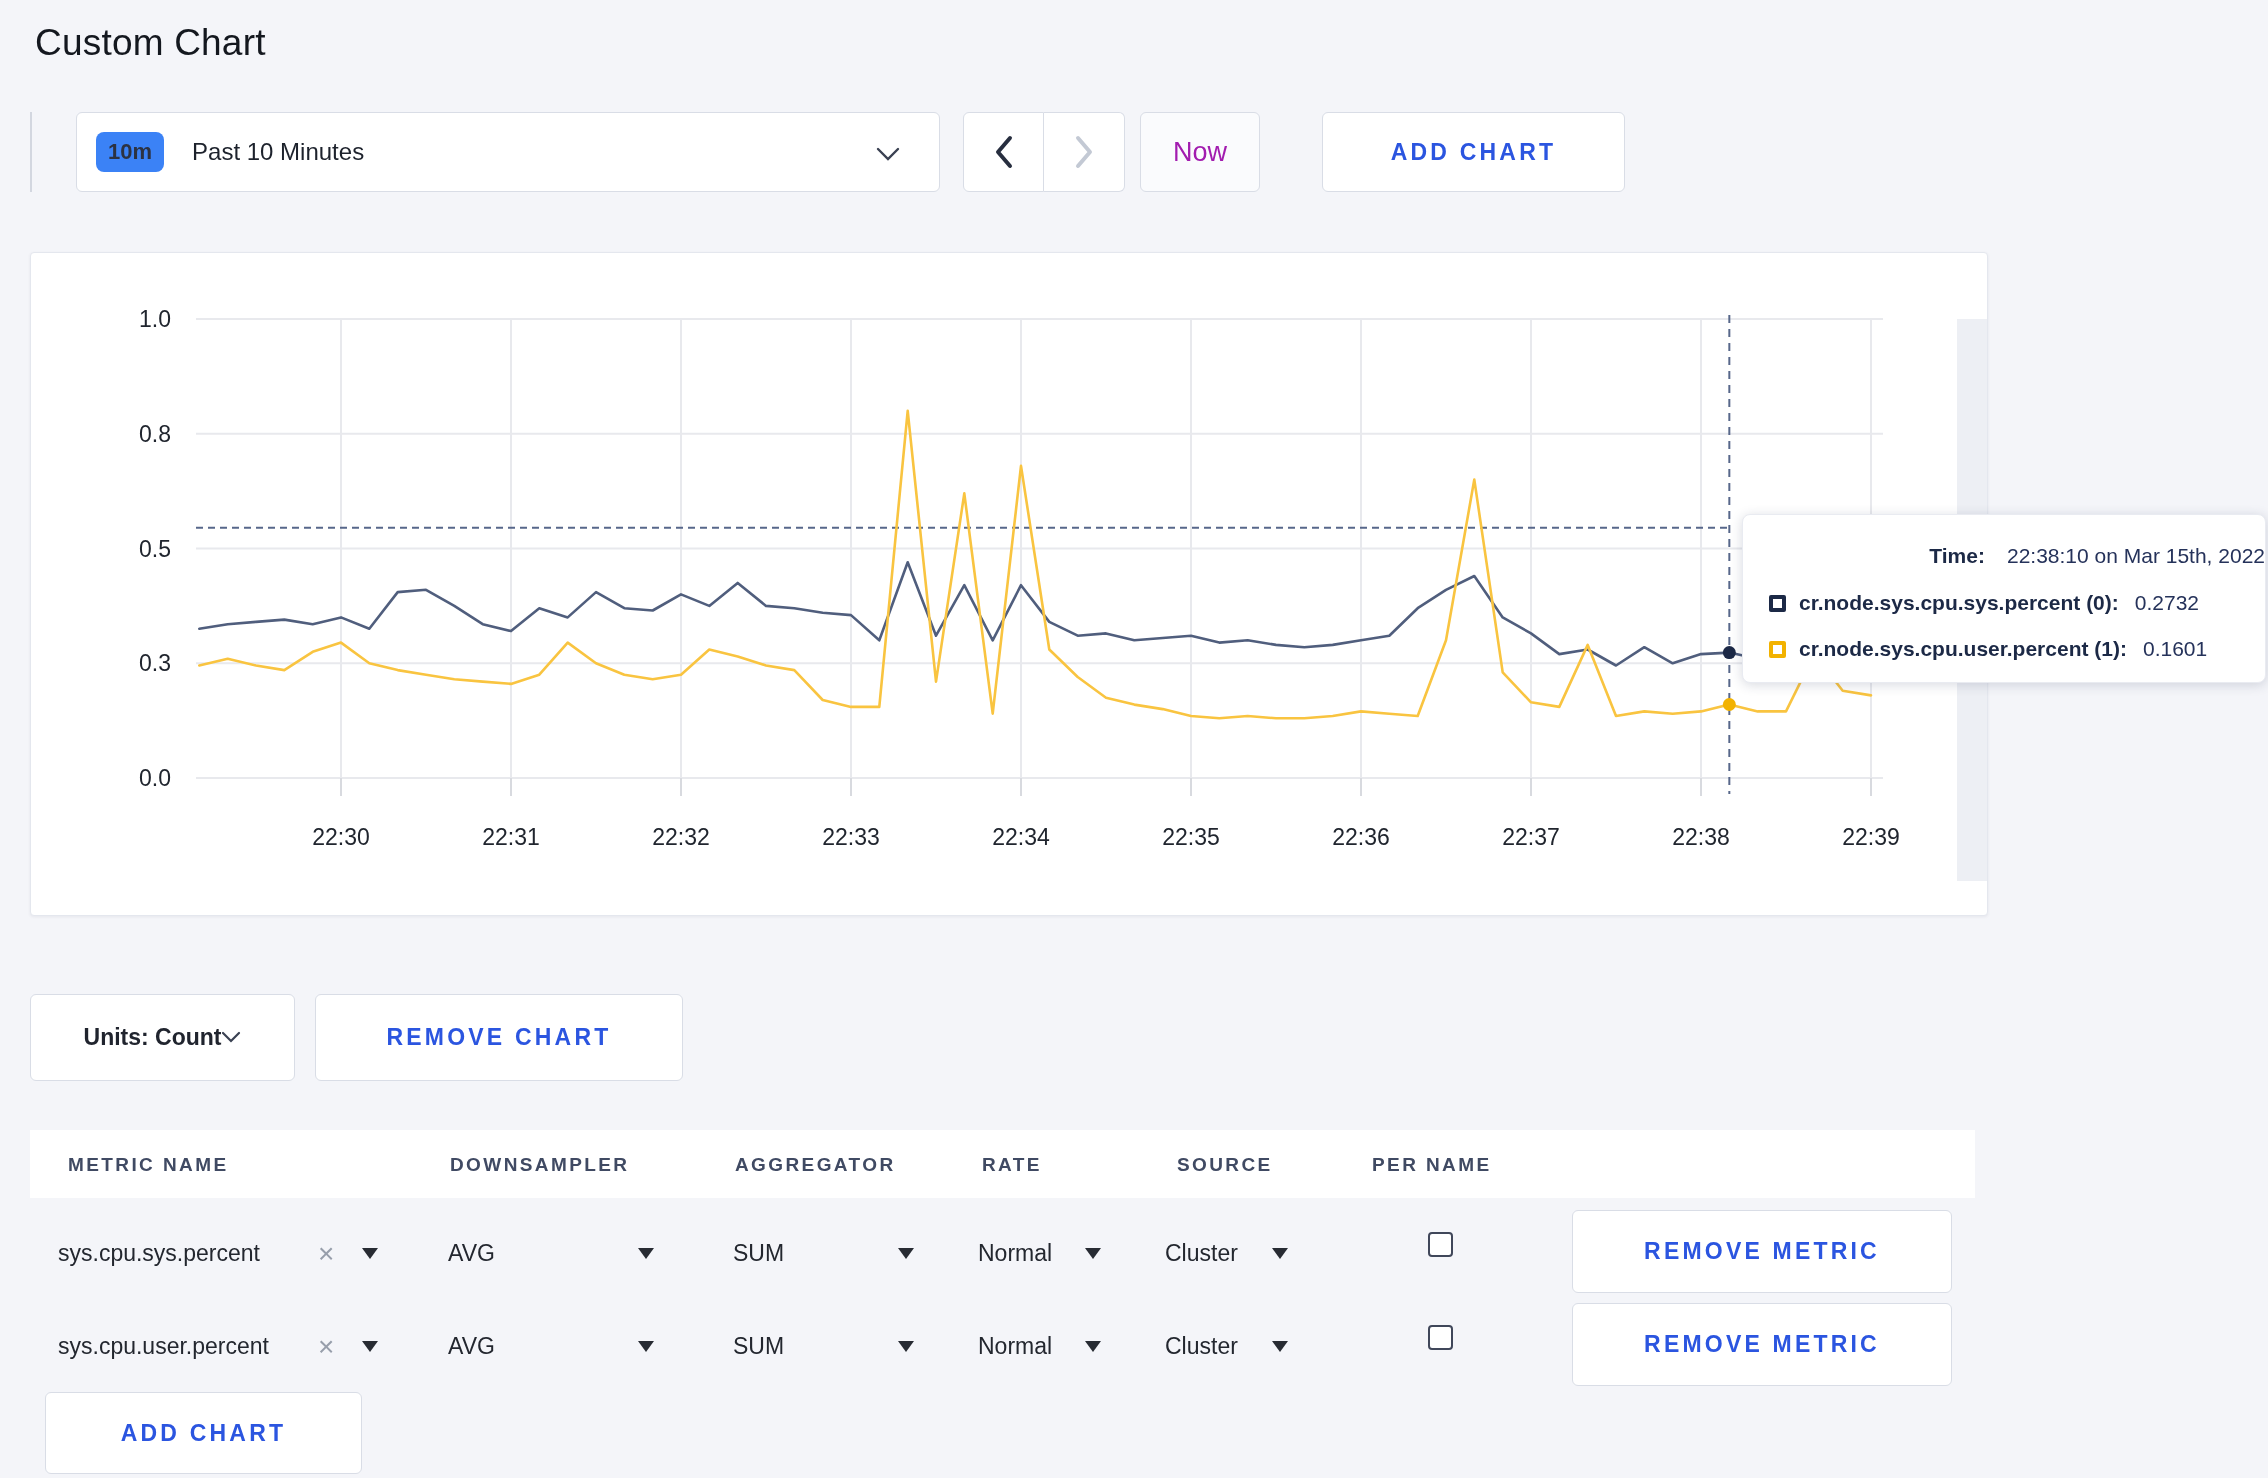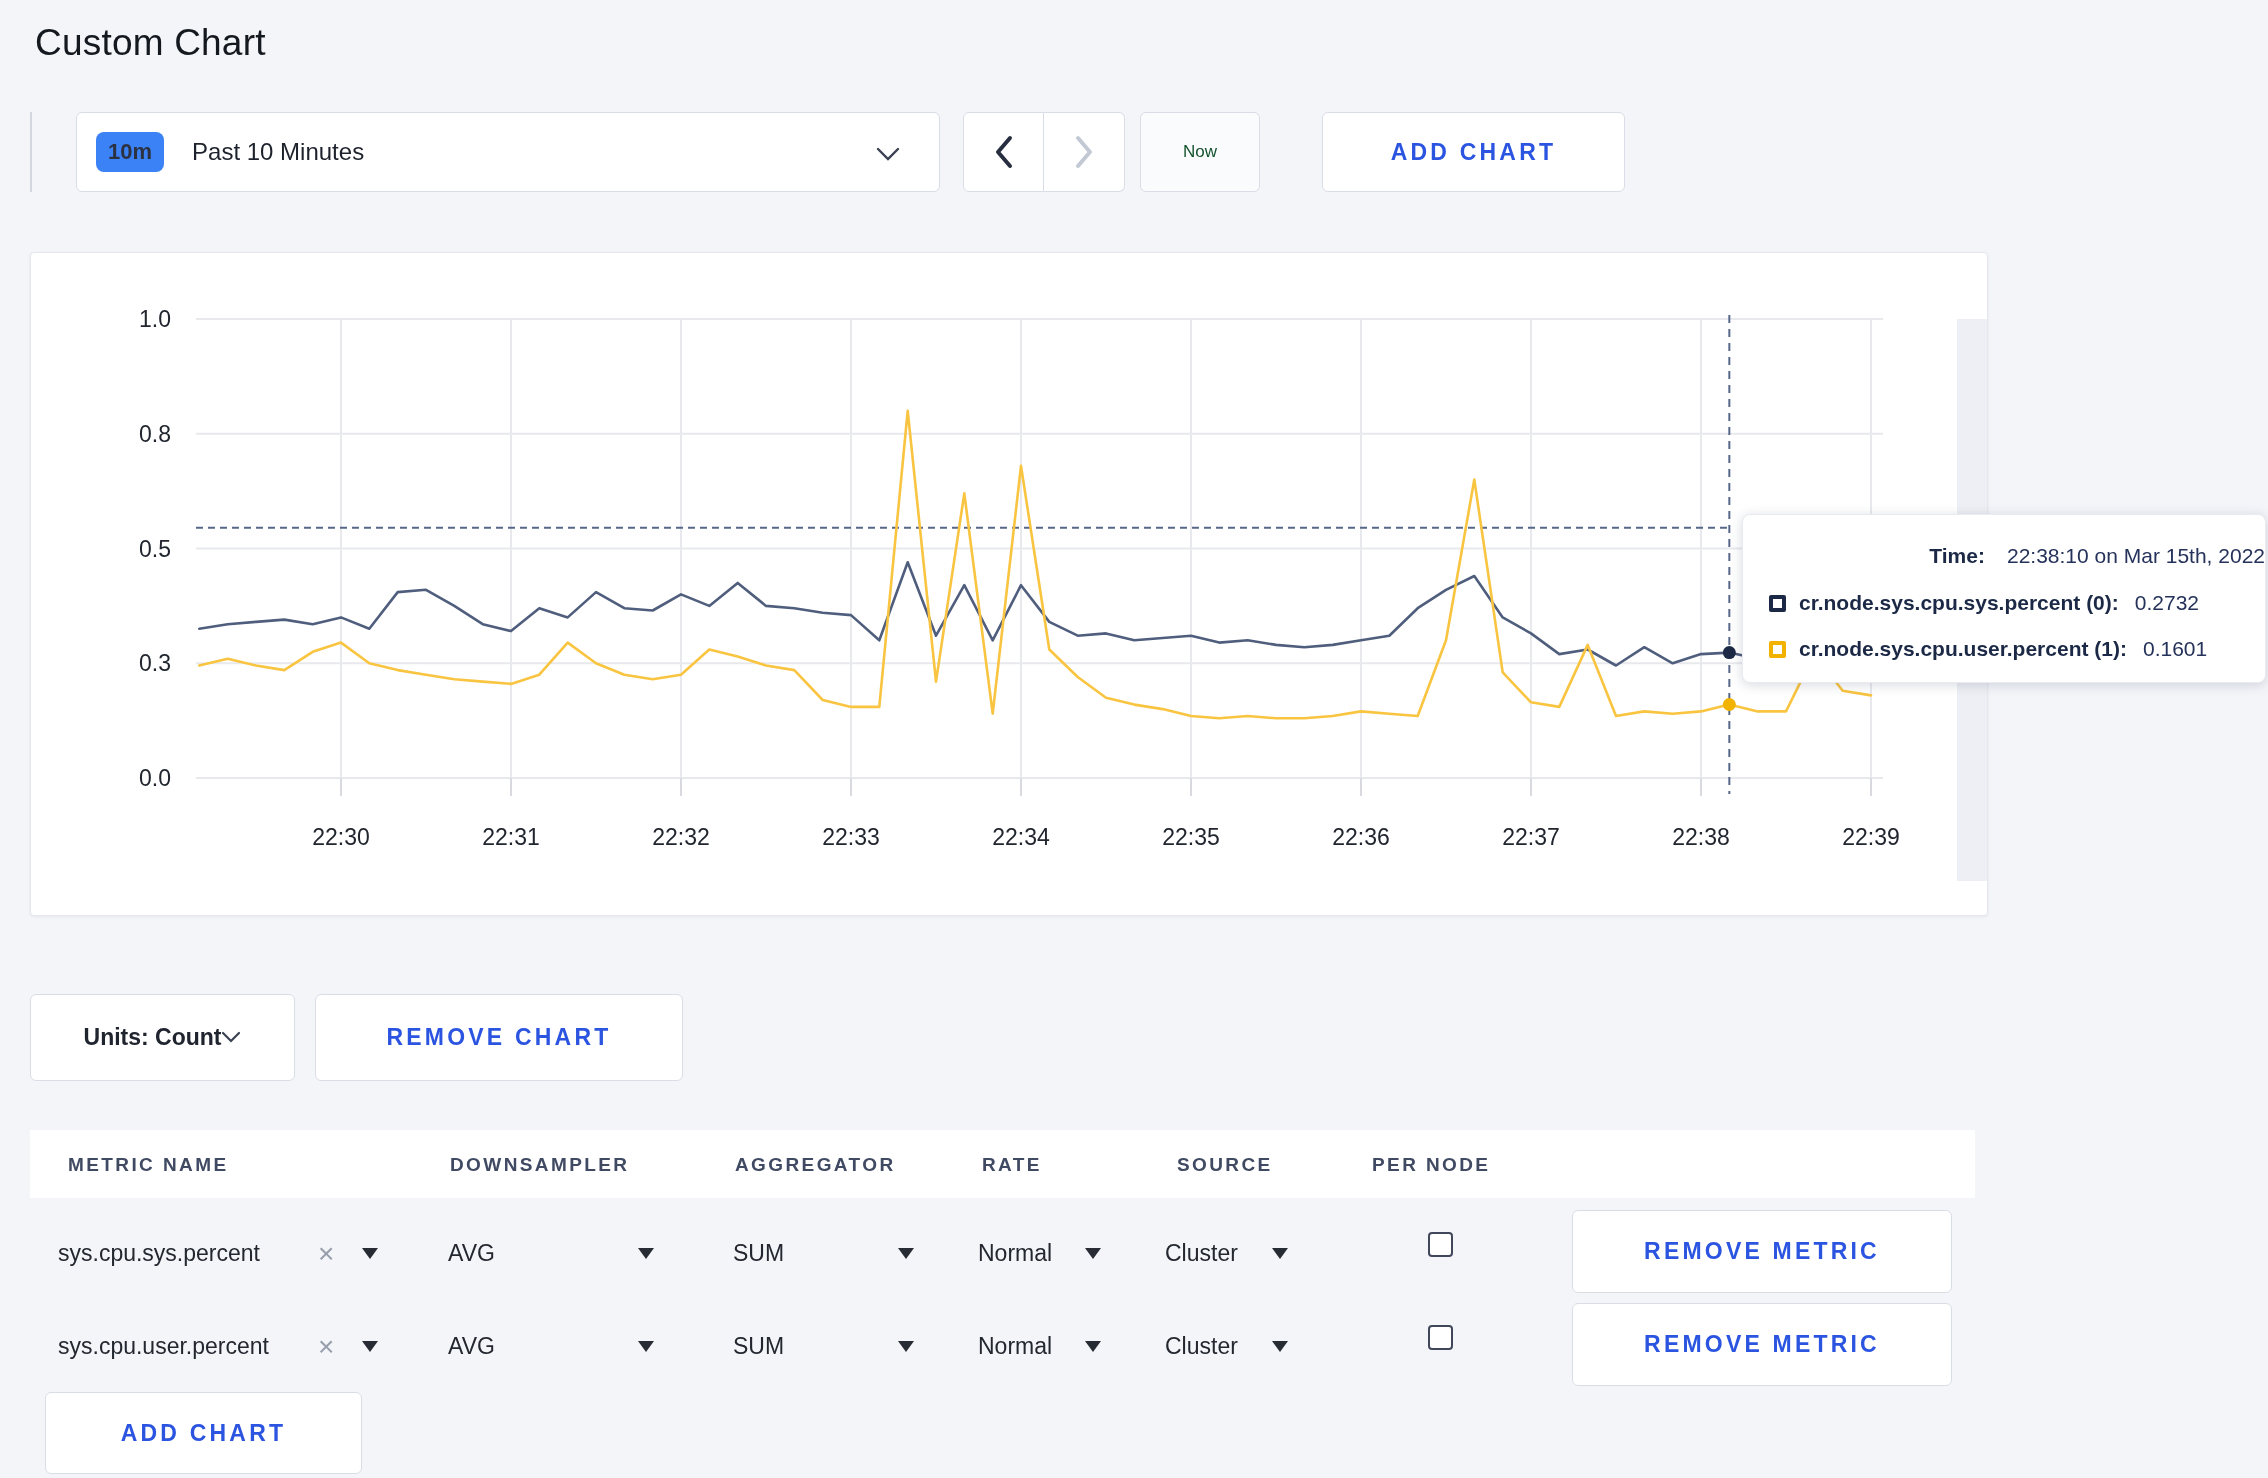"Now" .now-btn { color: #14532d -> #a21caf; font-size: 17px -> 27px }
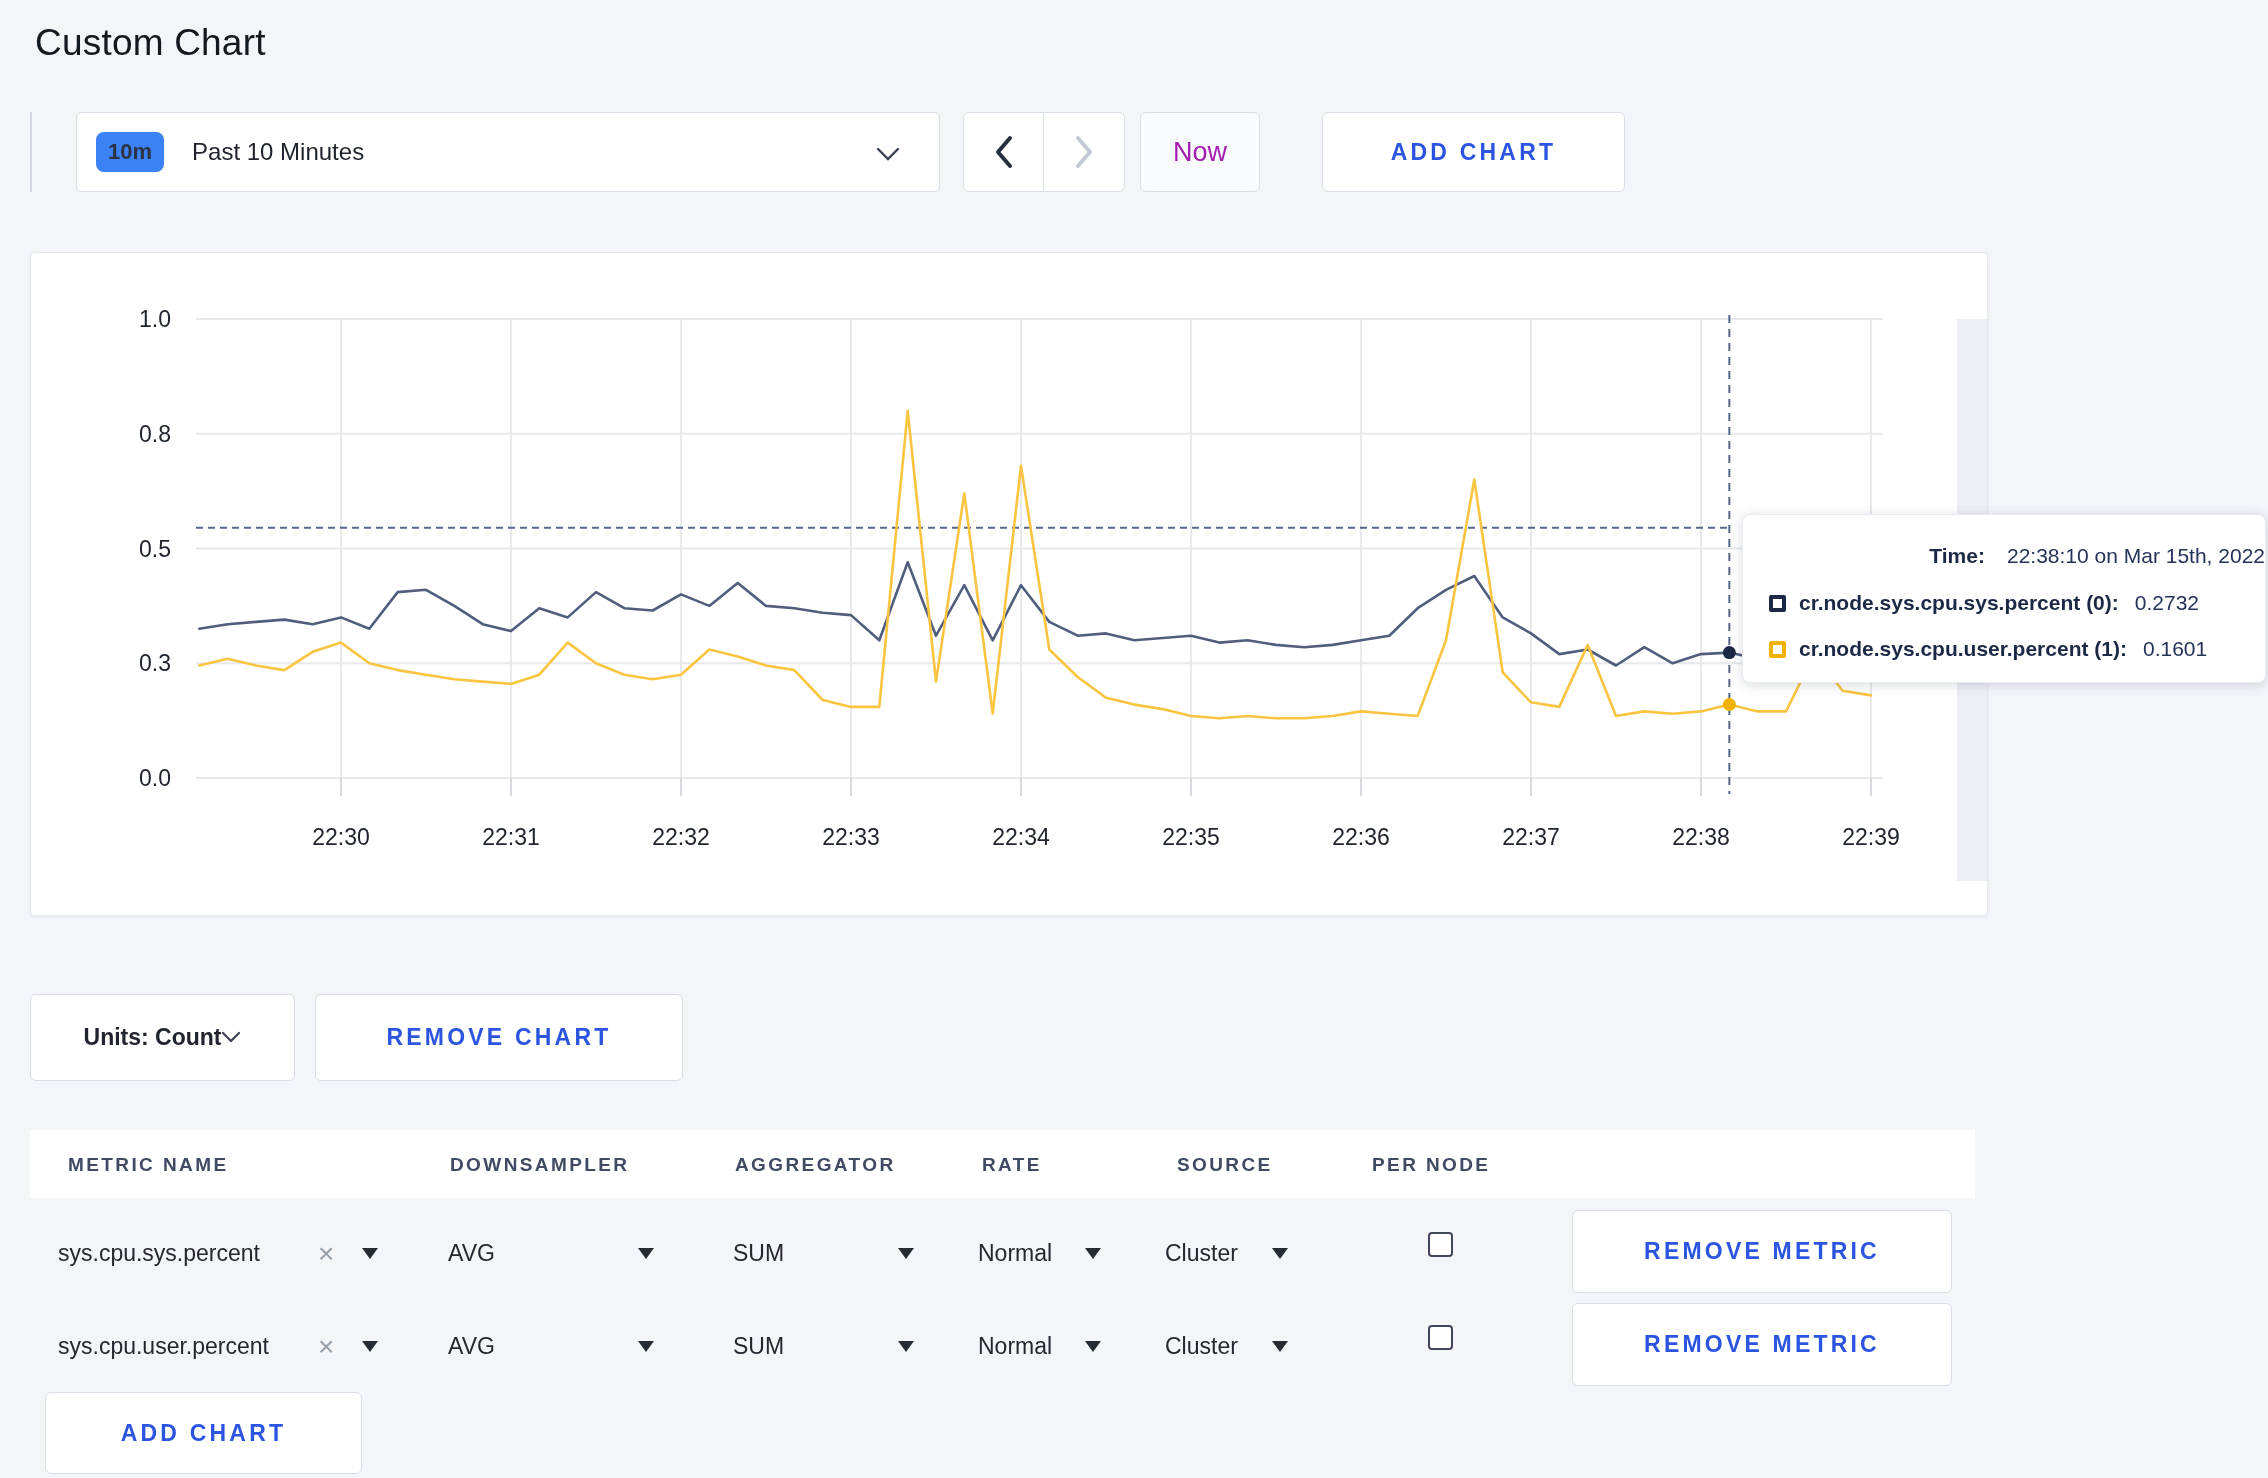"PER NODE" span.th { text: NODE -> NAME }
